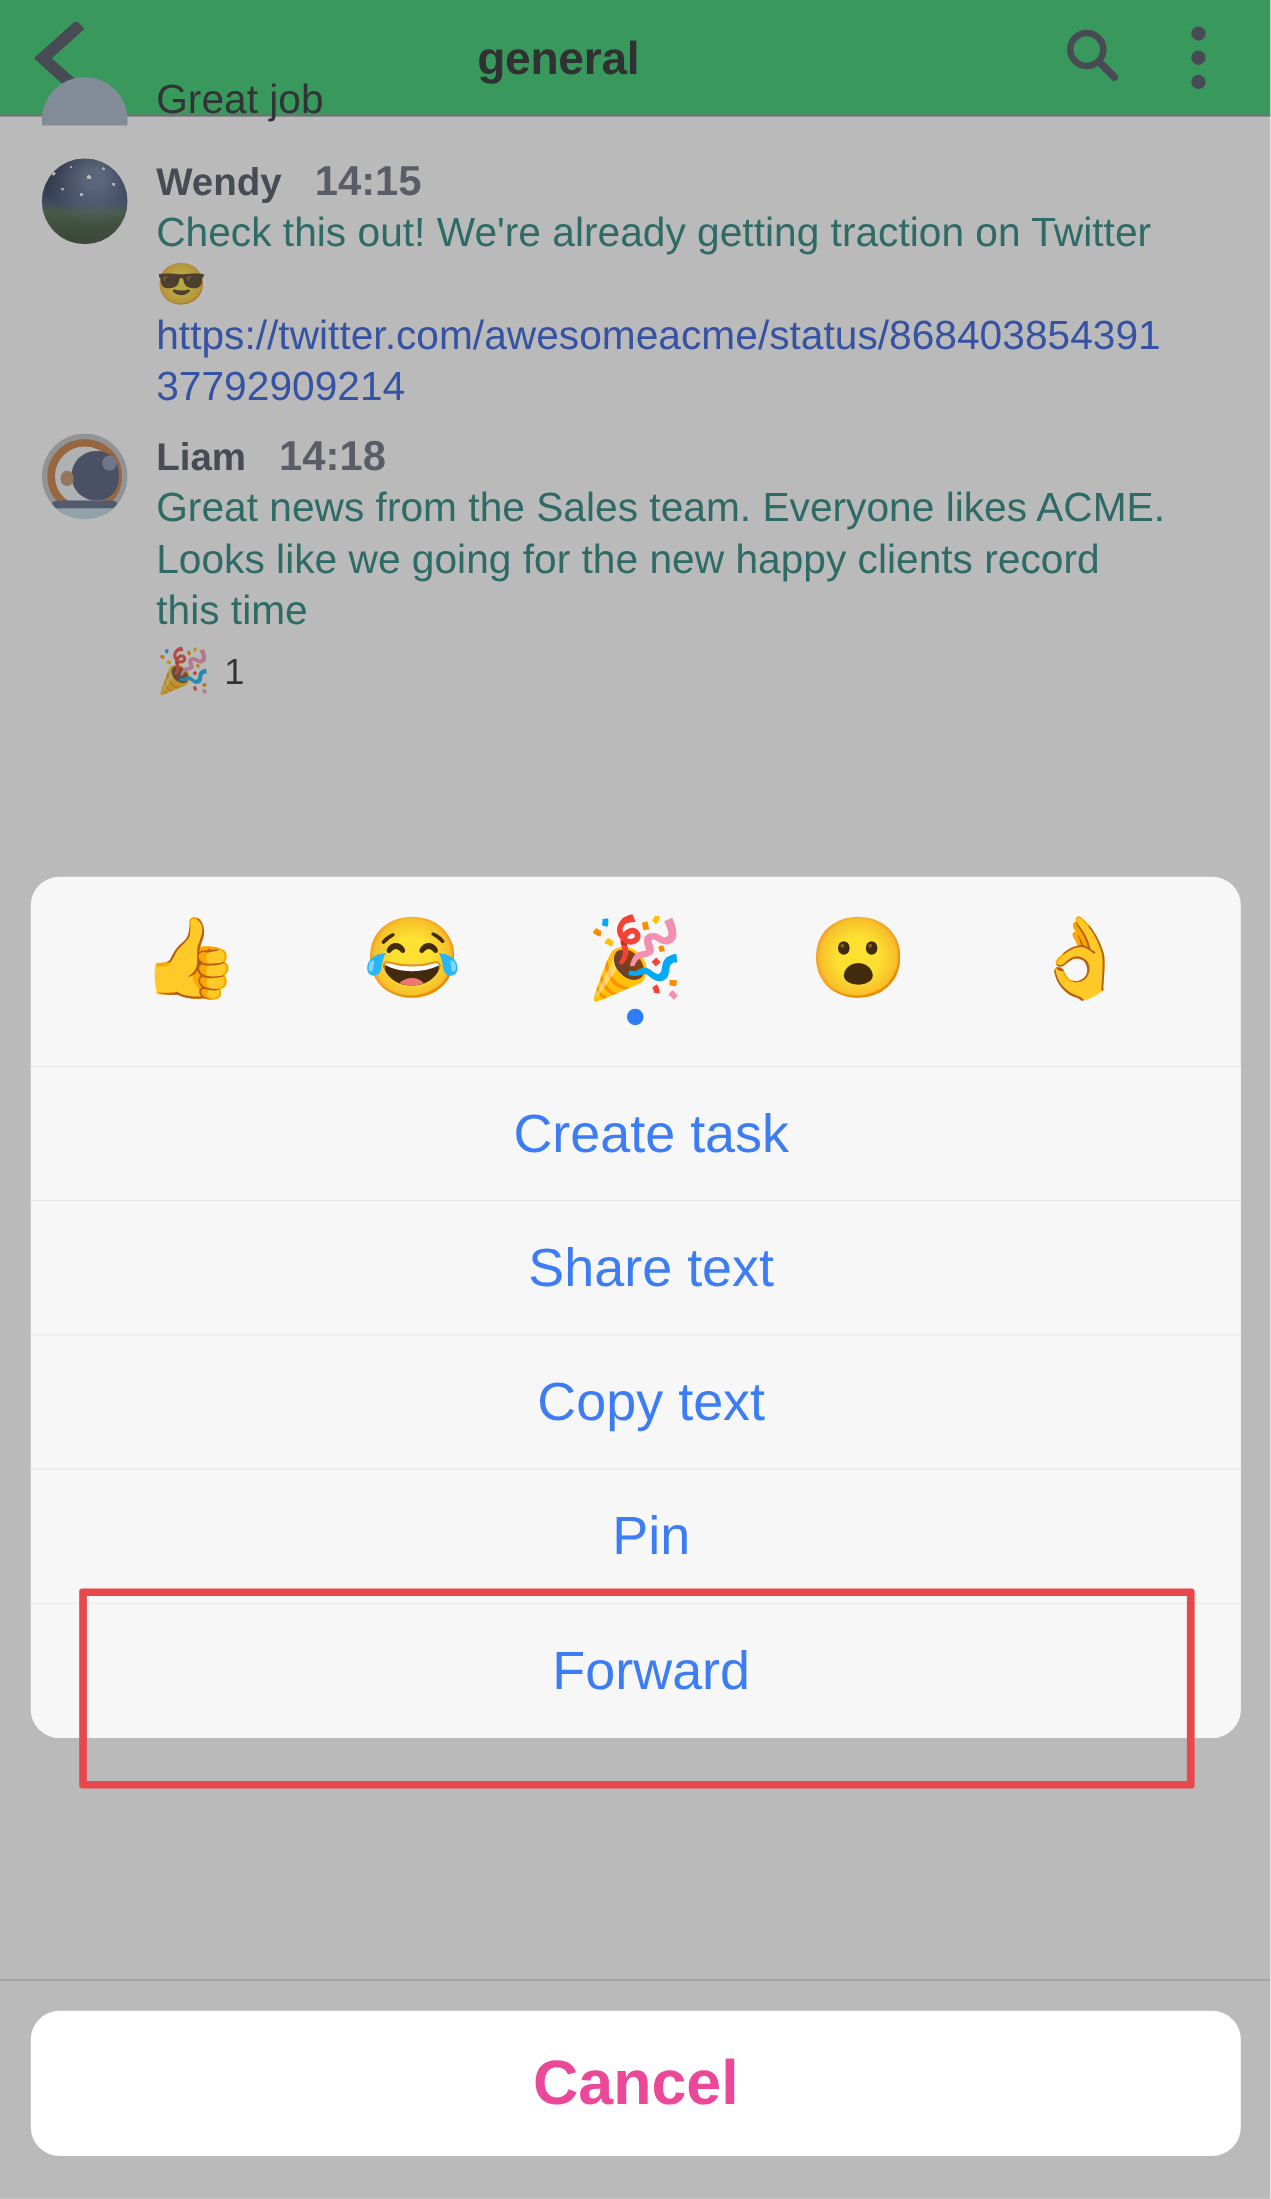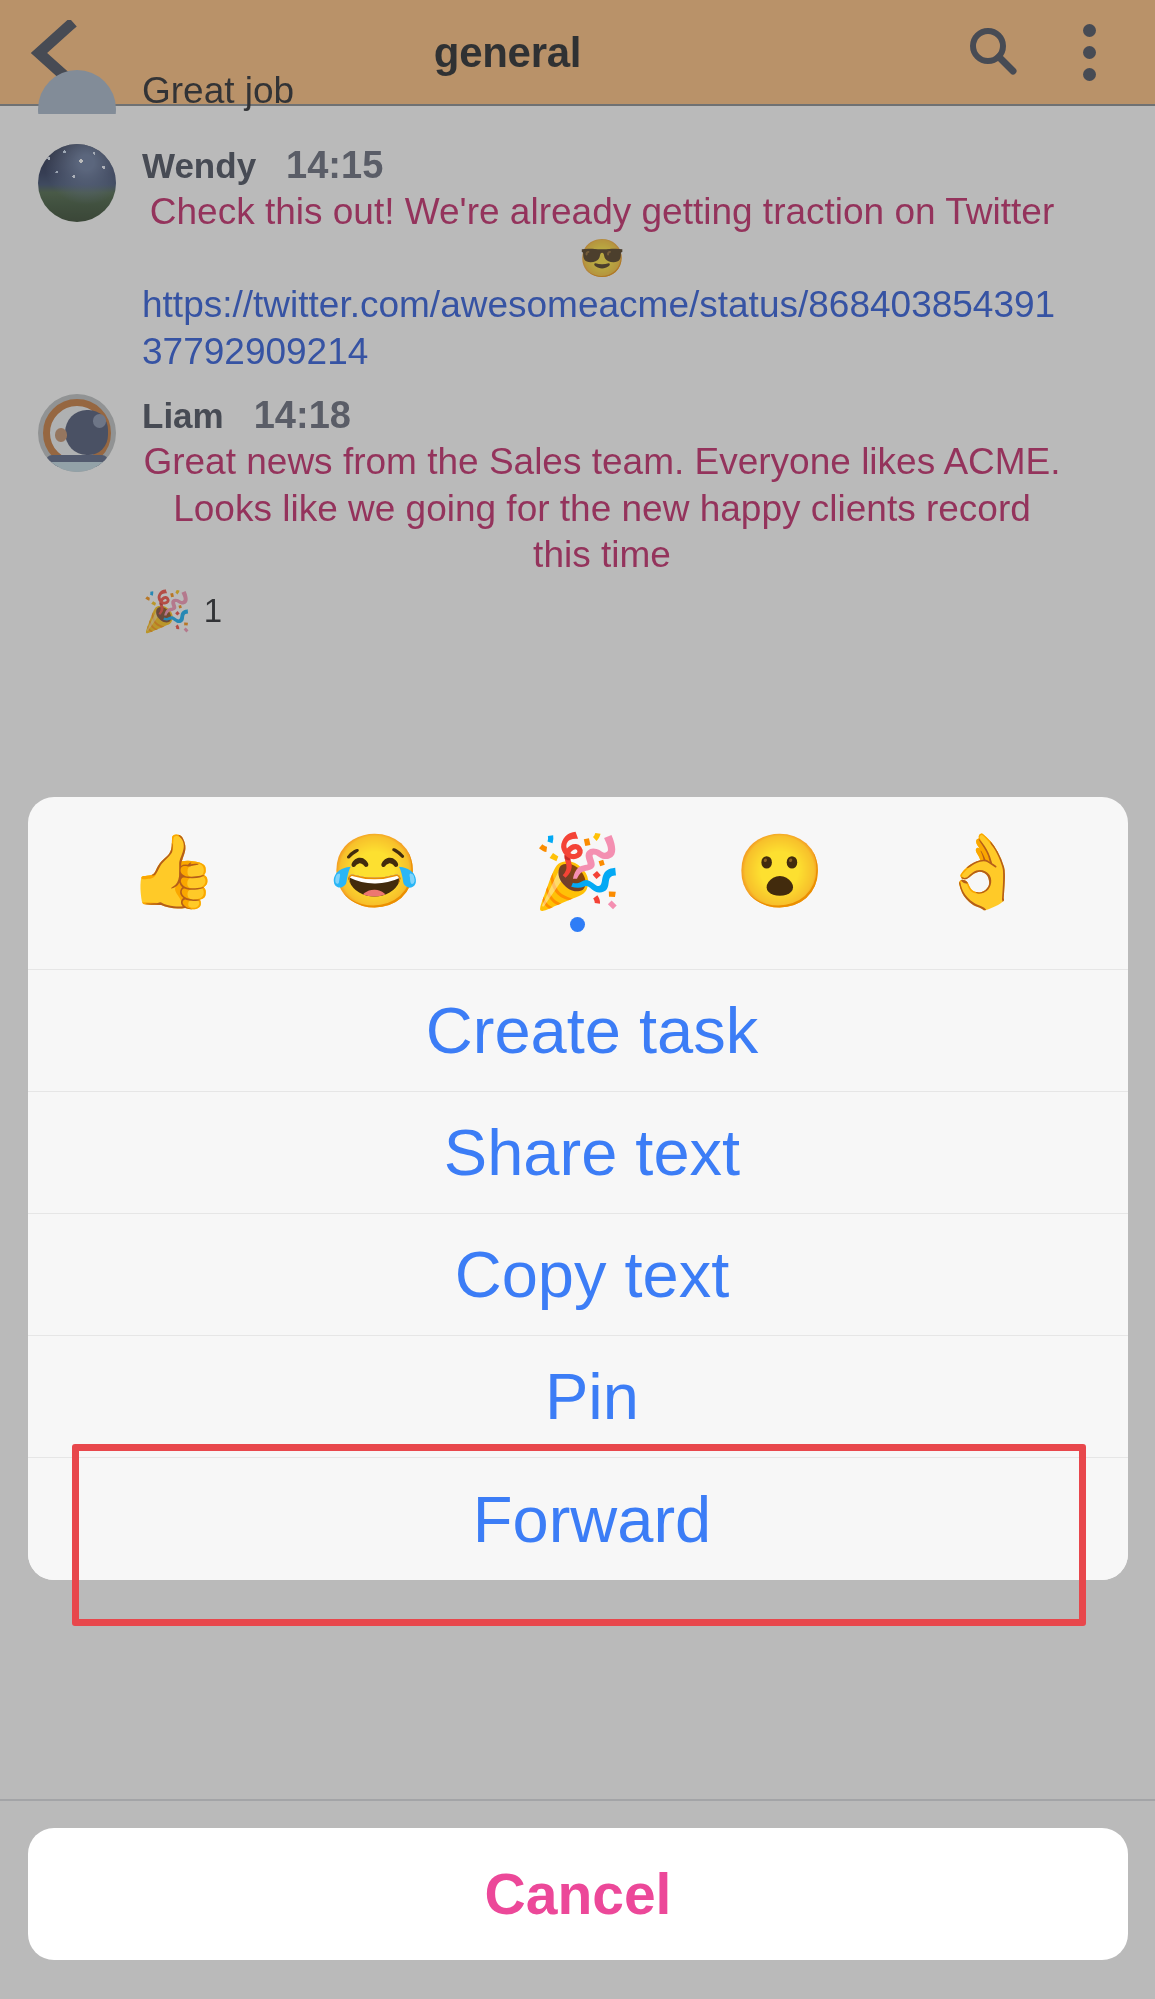"general" .appbar { background: #fdba74 -> #22c55e }
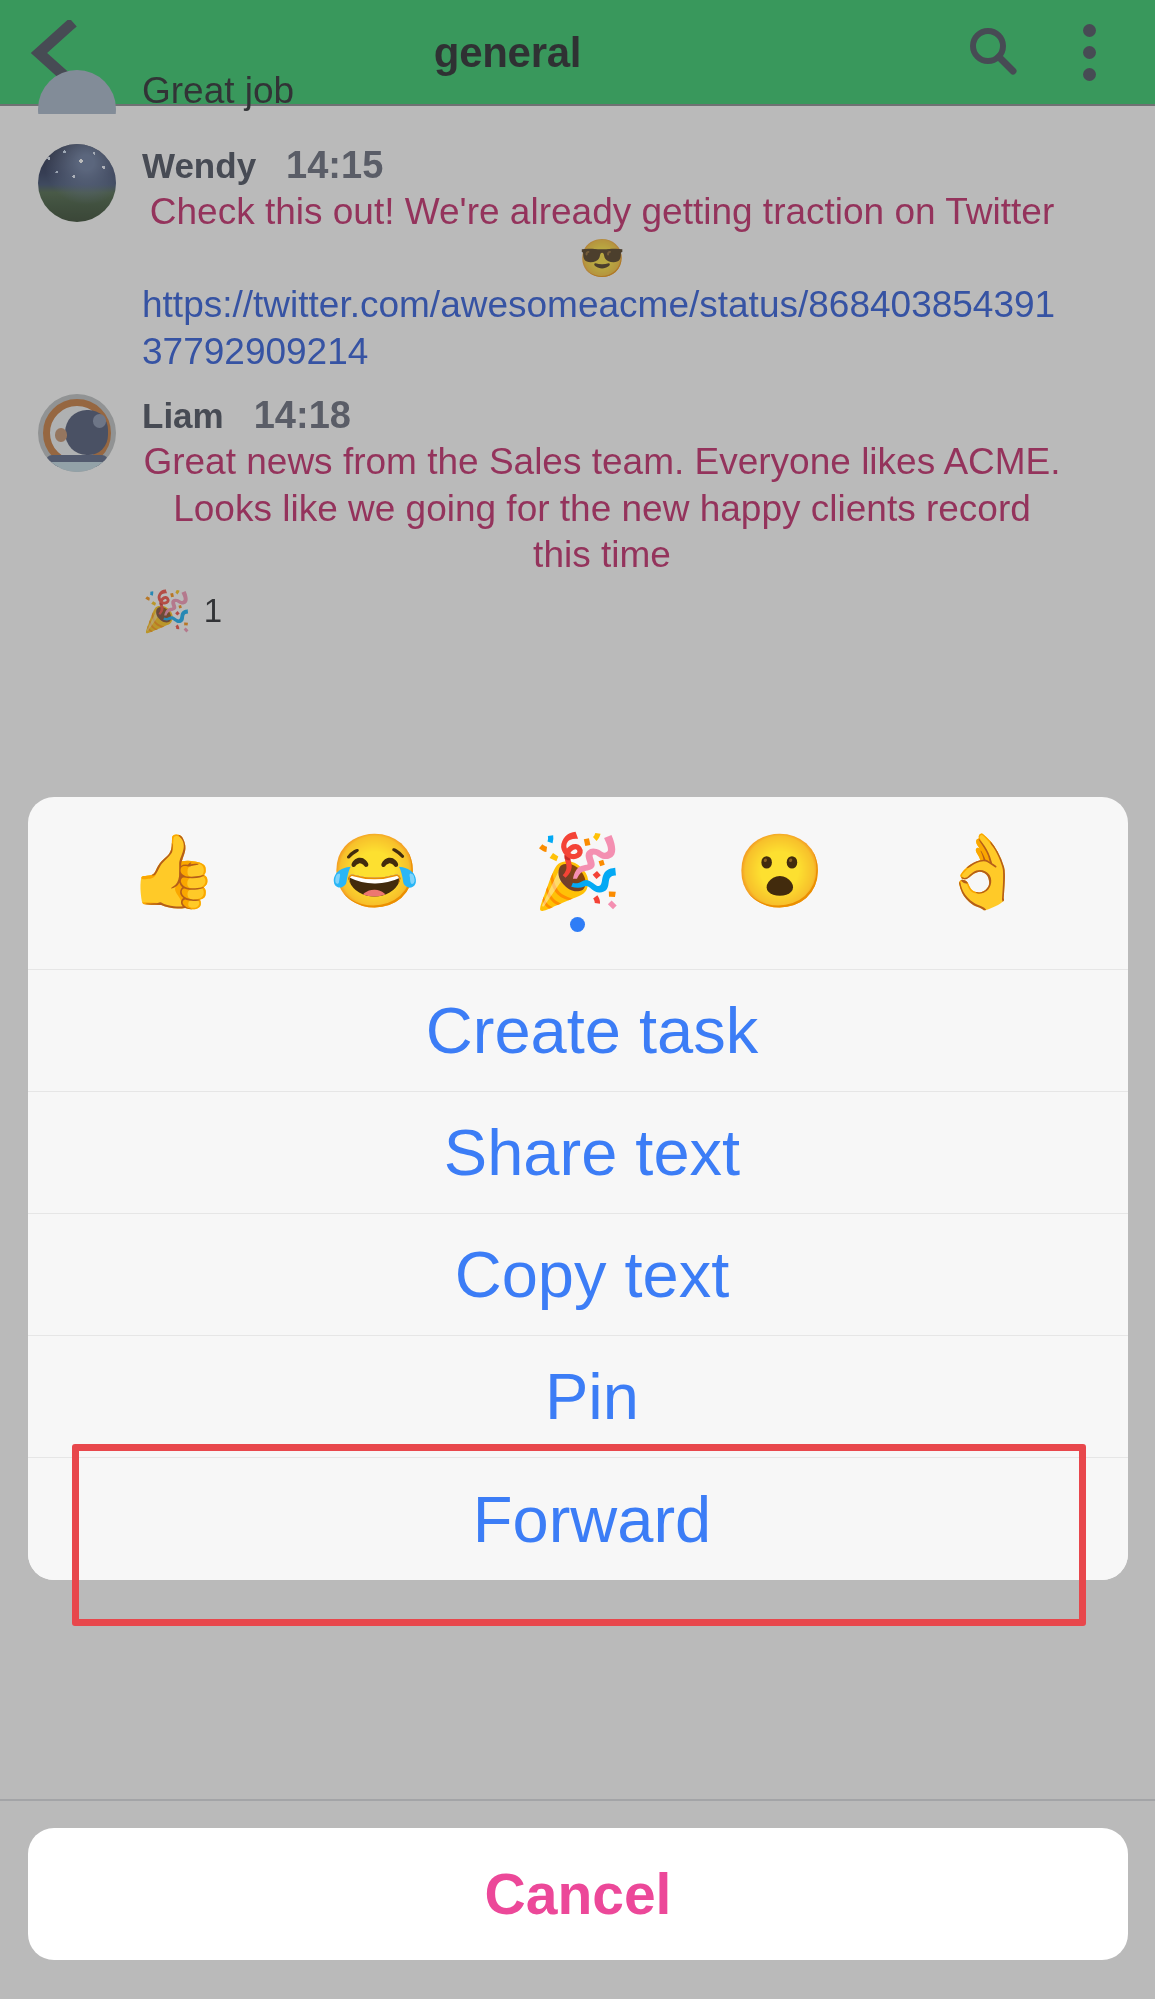"Check this out! We're already" .msg-text { color: #be185d -> #0f766e; text-align: center -> none }
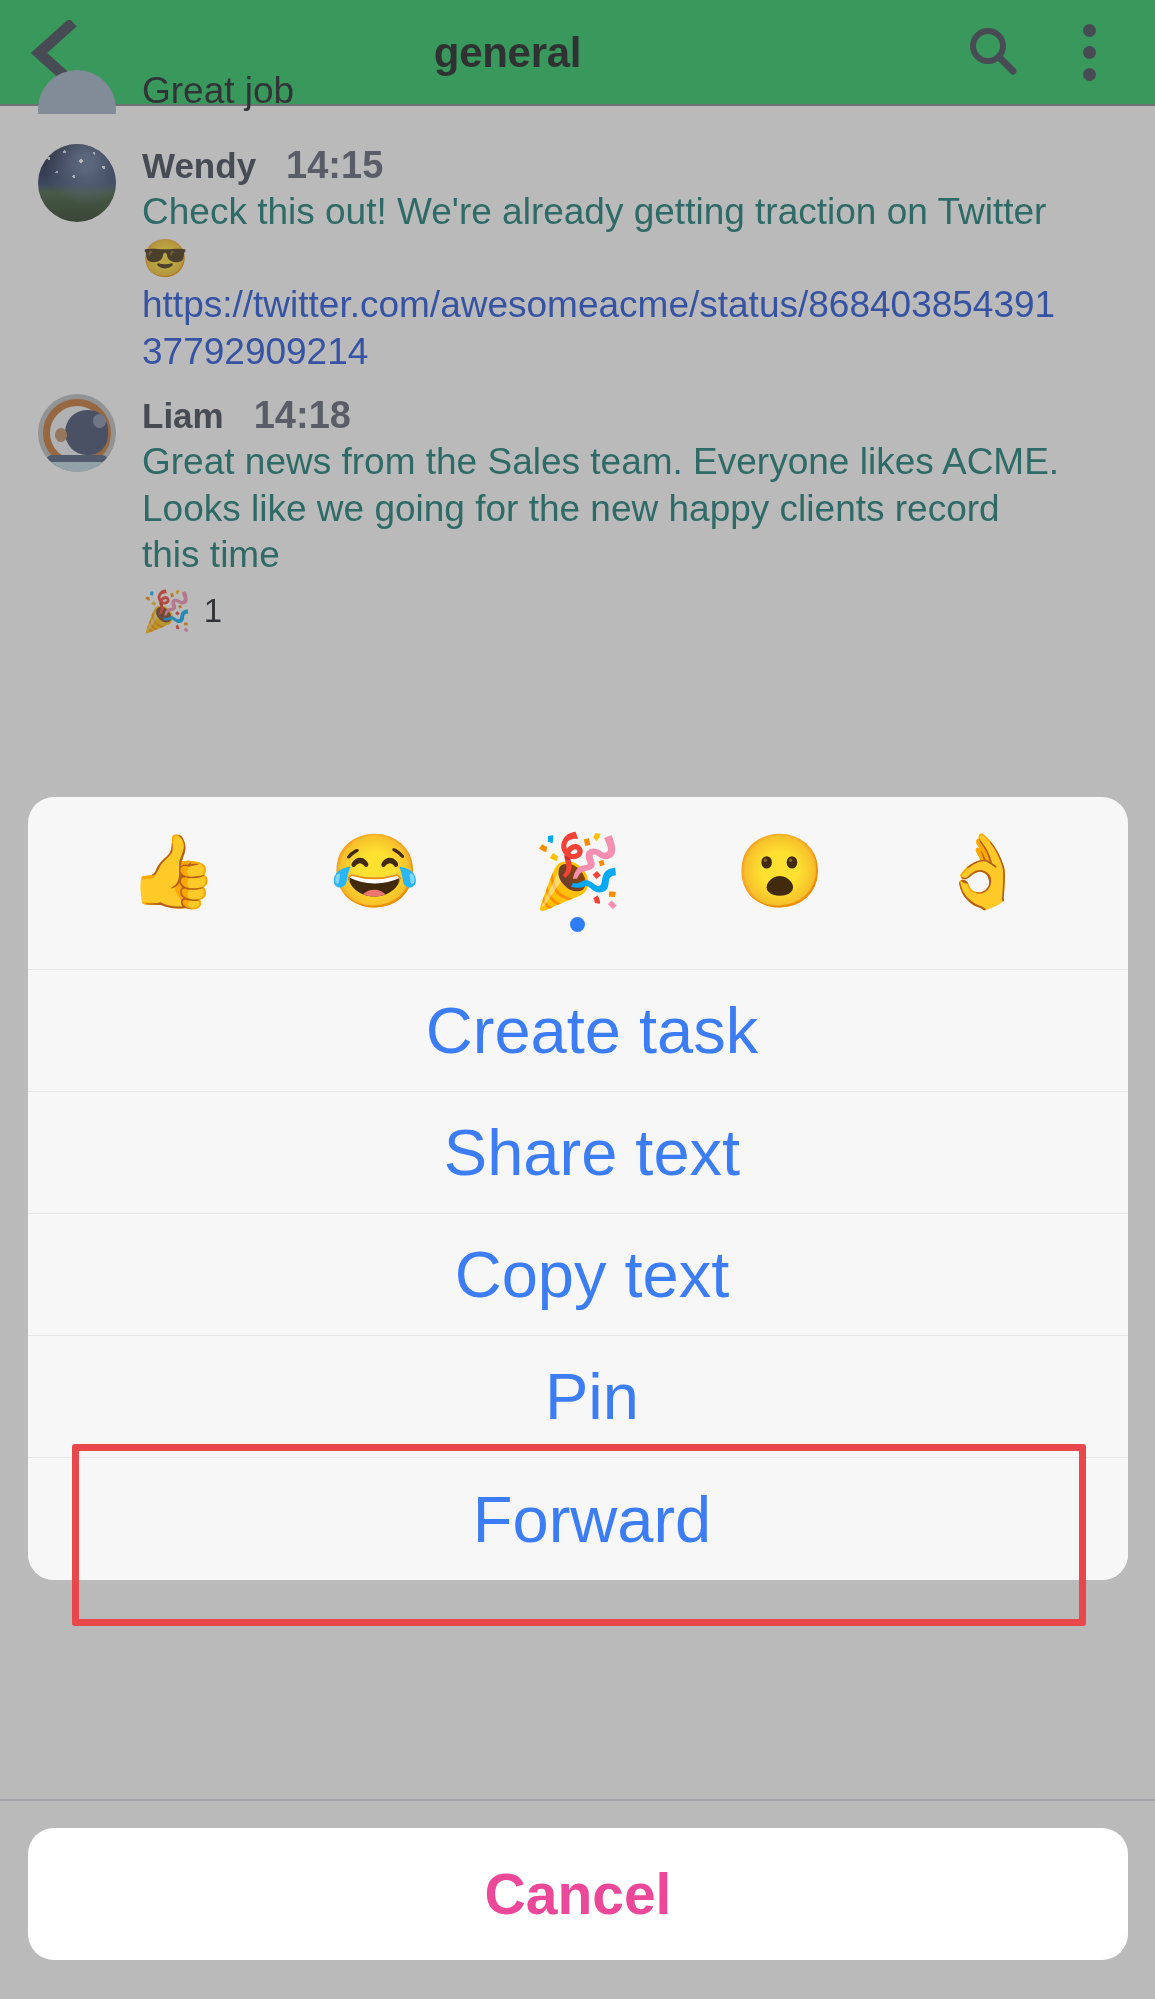"Create task" .sheet-item { font-size: 65px -> 49px }
